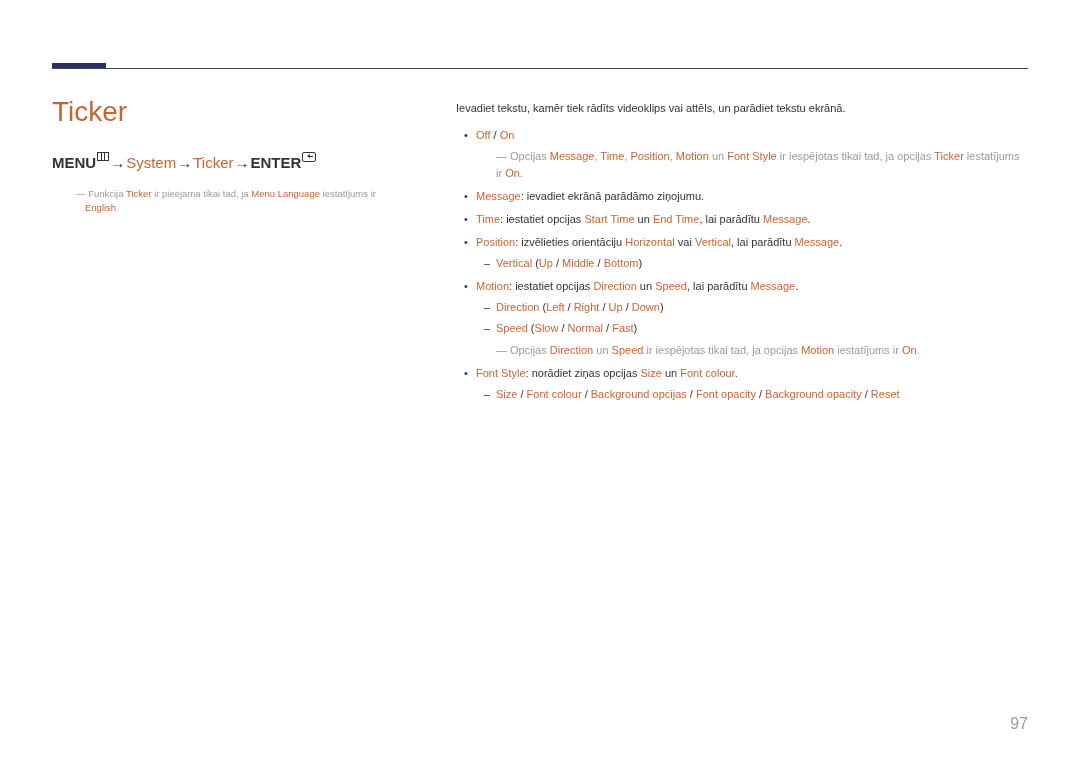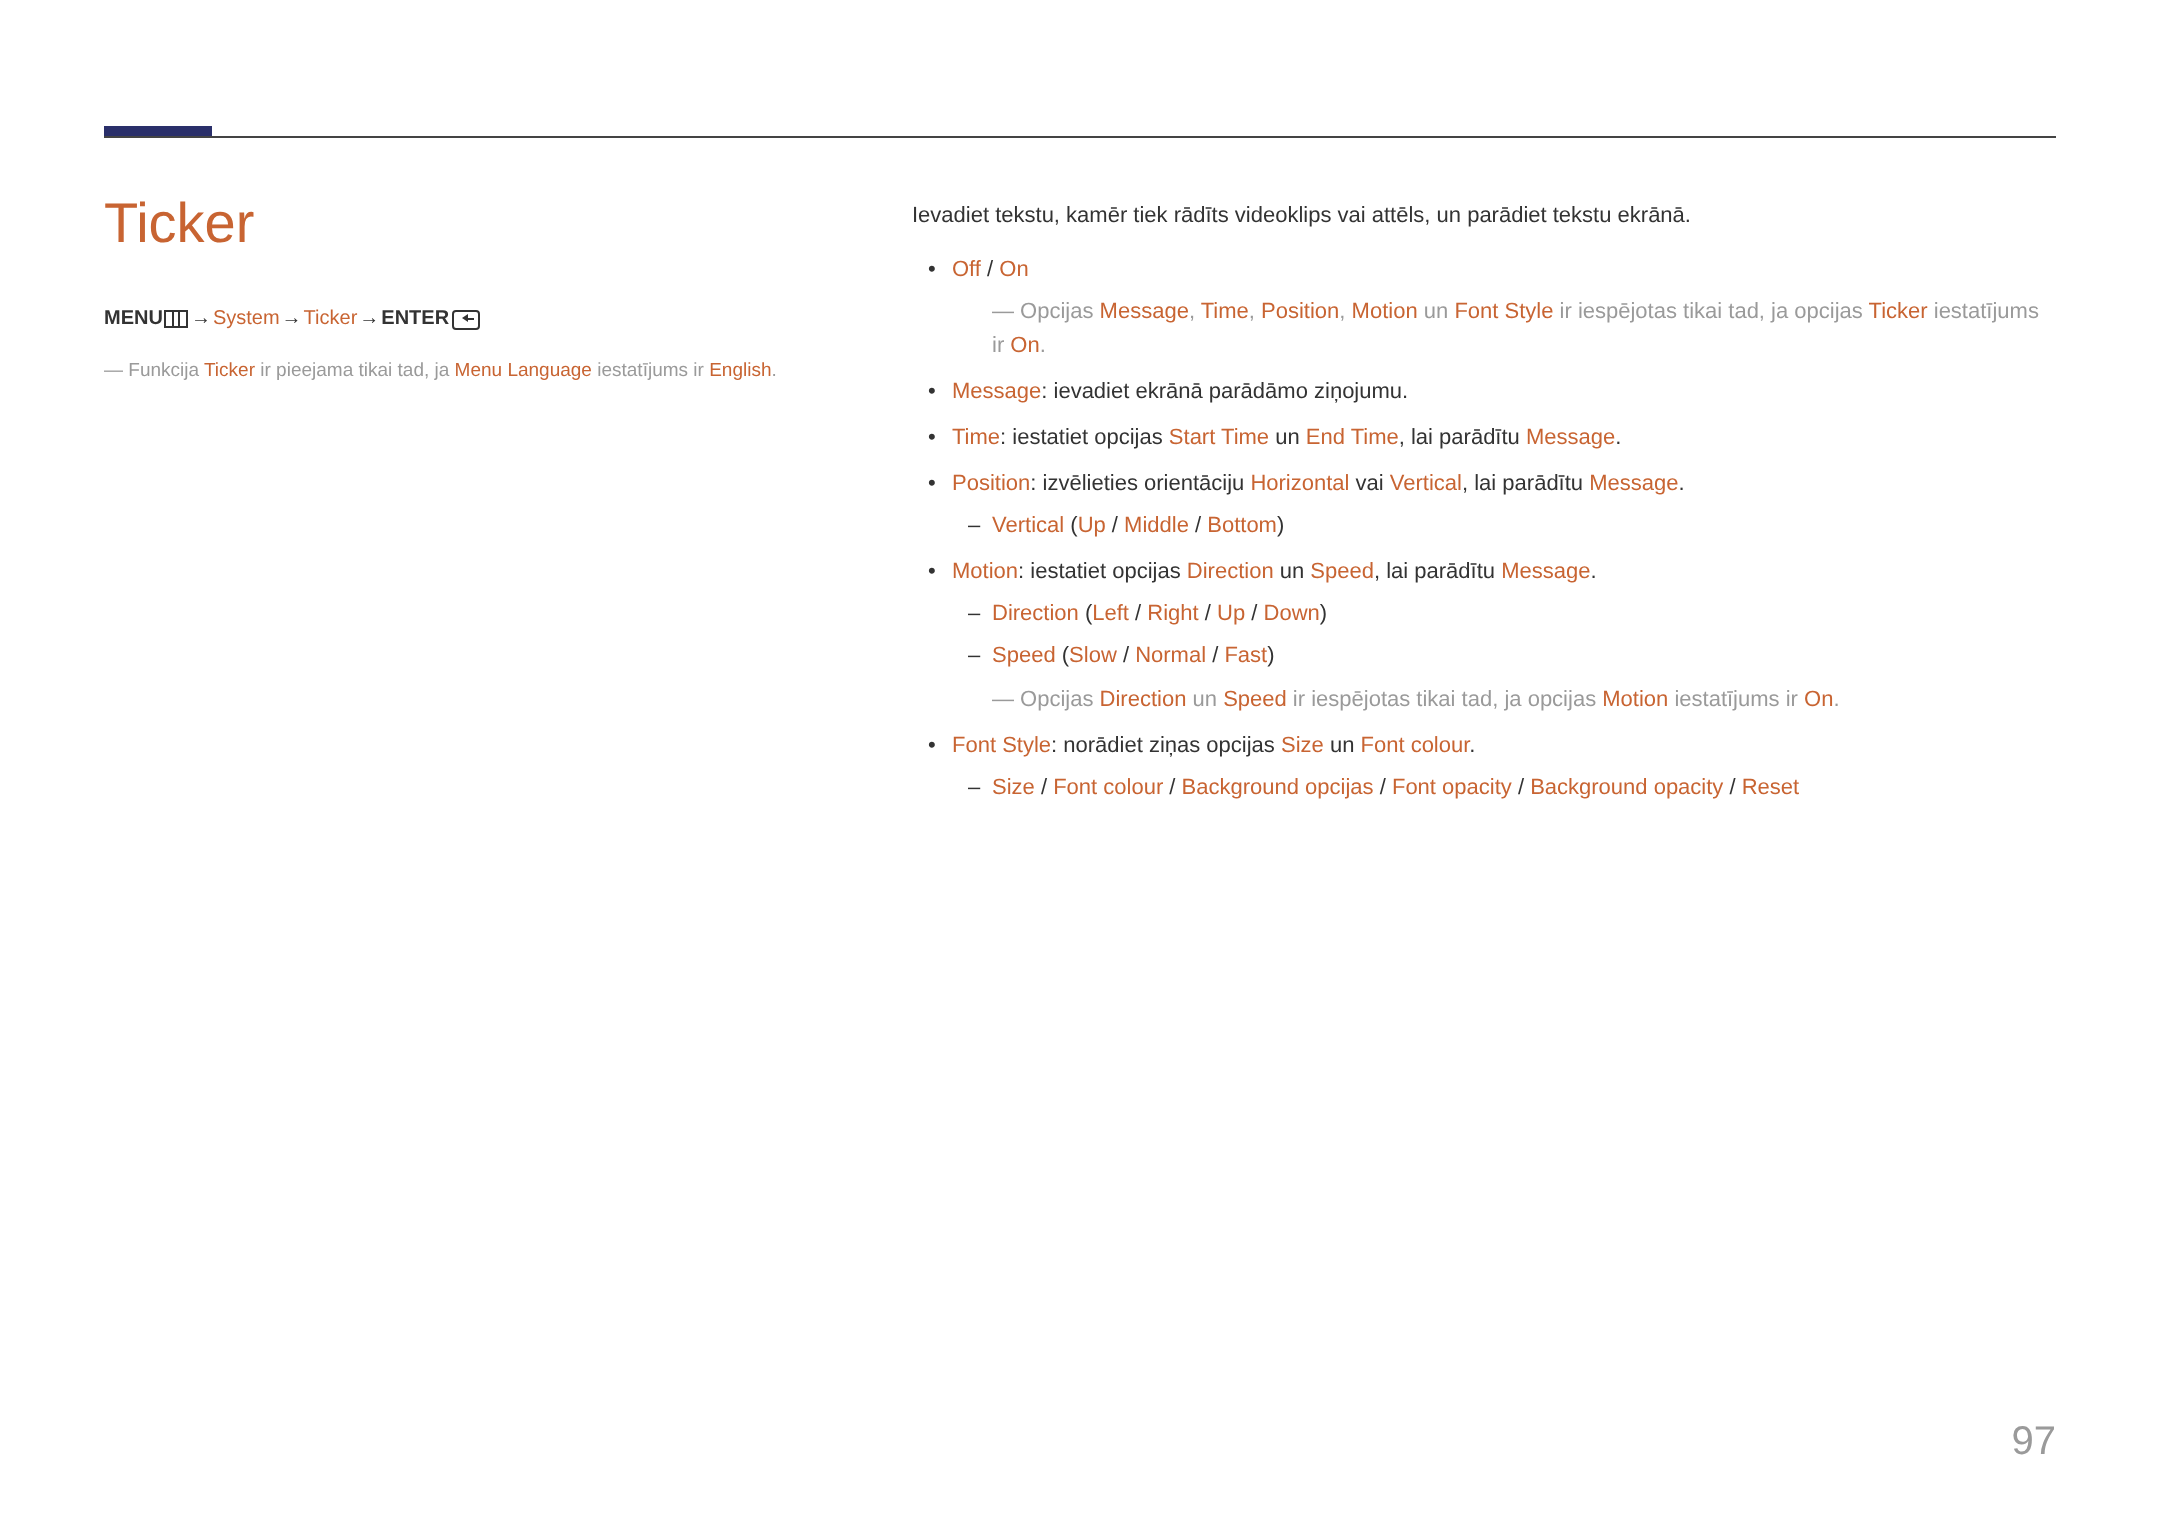"MENU" .menu-path { align-items: center -> none; font-size: 10px -> 15px }
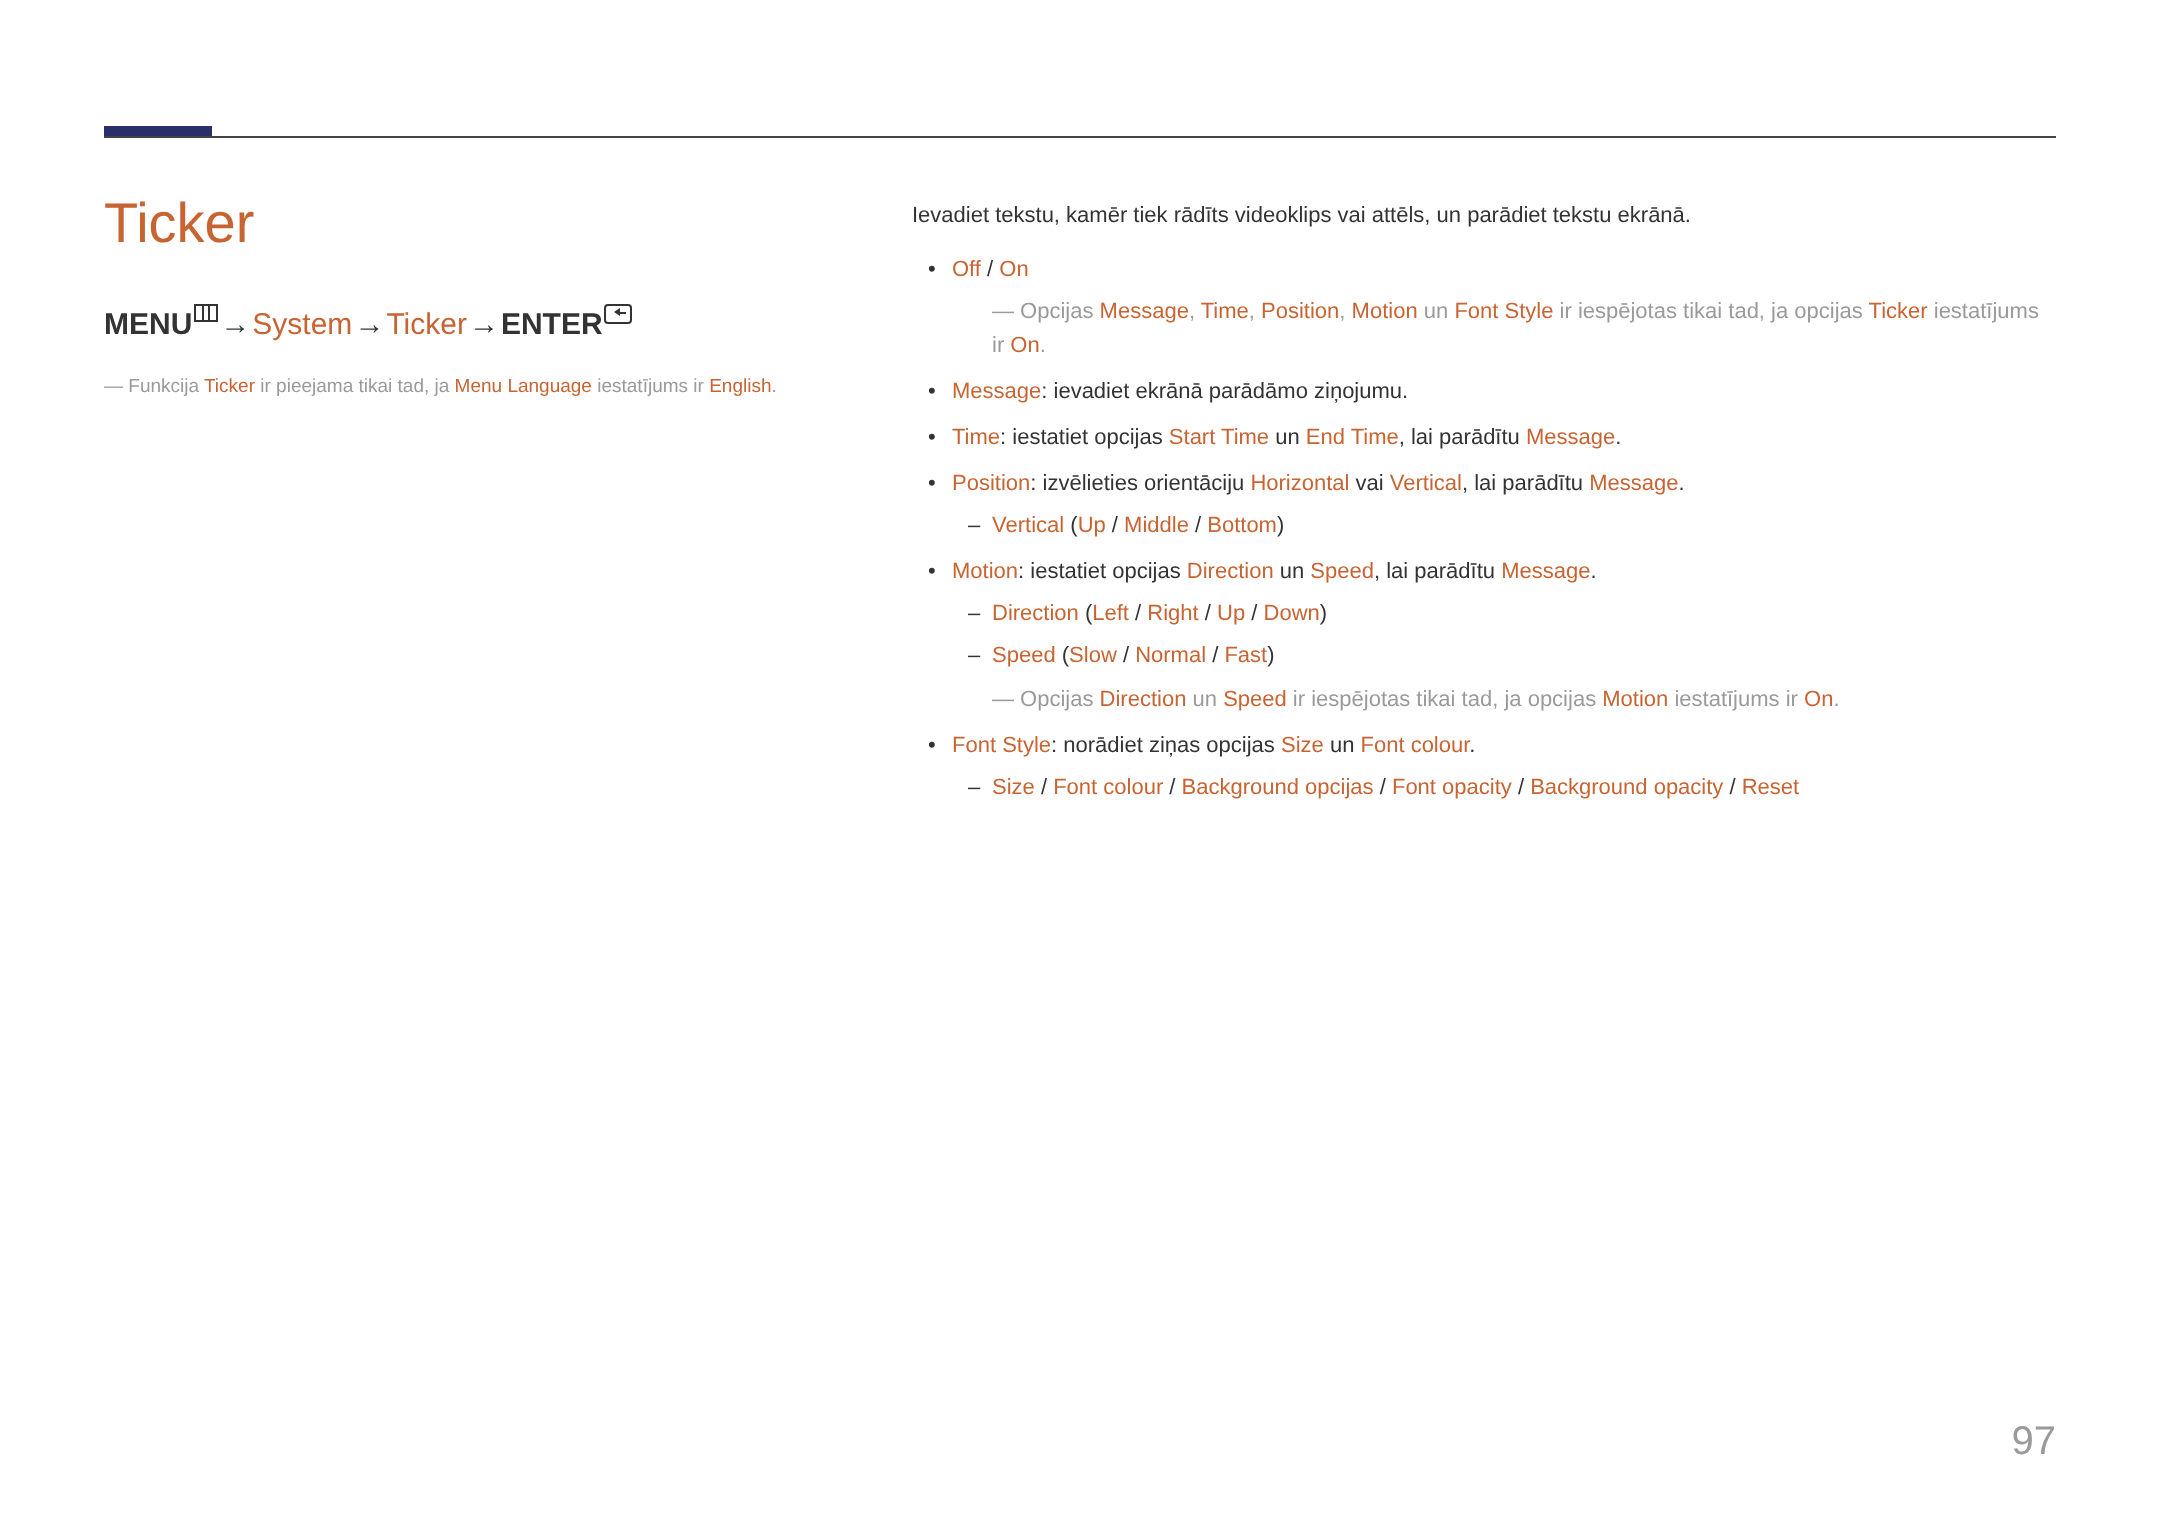"― Funkcija Ticker ir pieejama" .note-line { margin-left: none -> 24px }
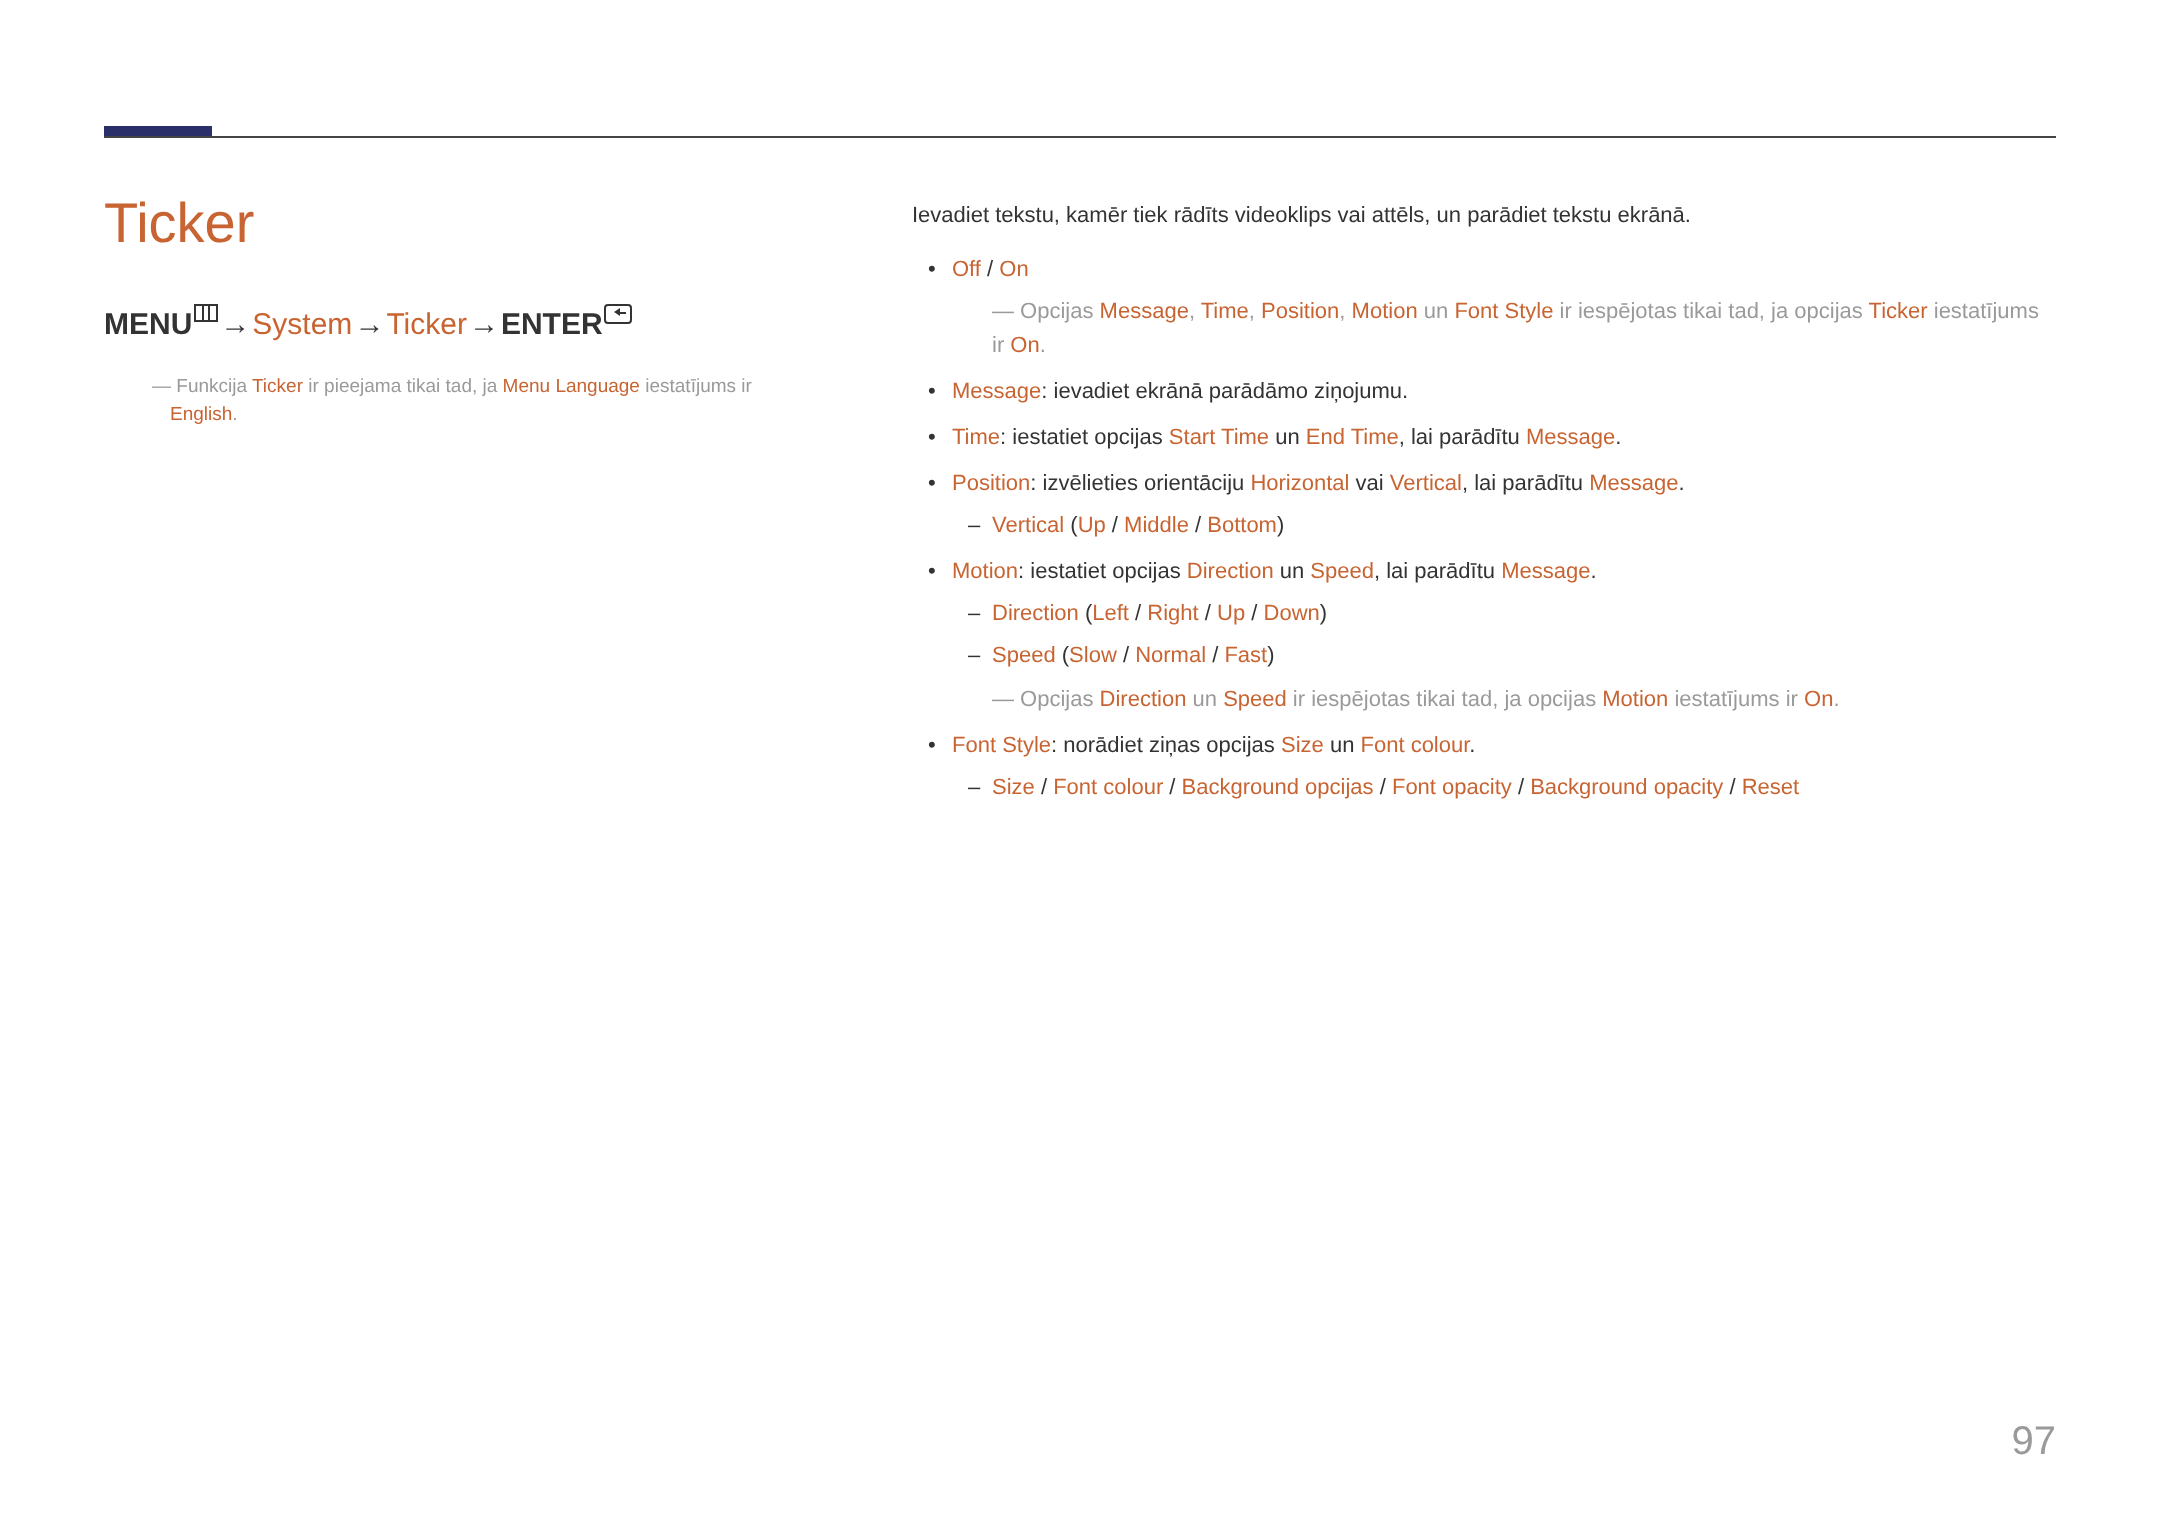"97" .page-number { font-size: 20px -> 16px }
